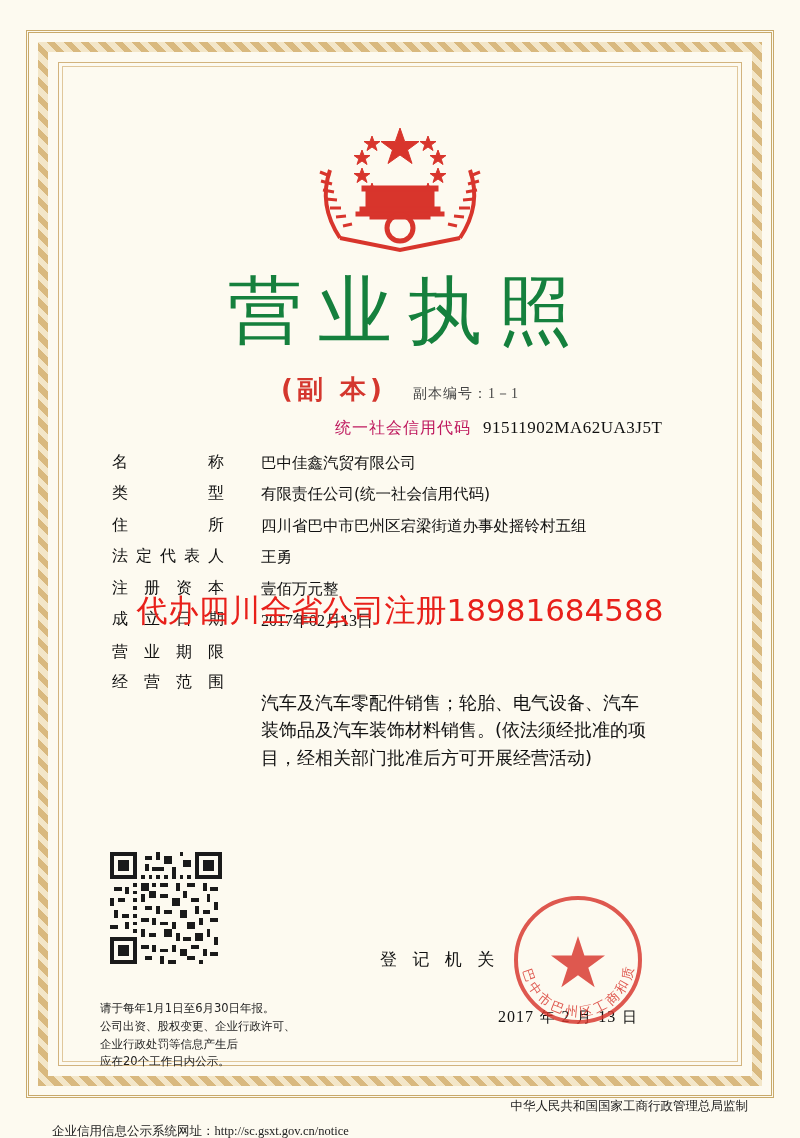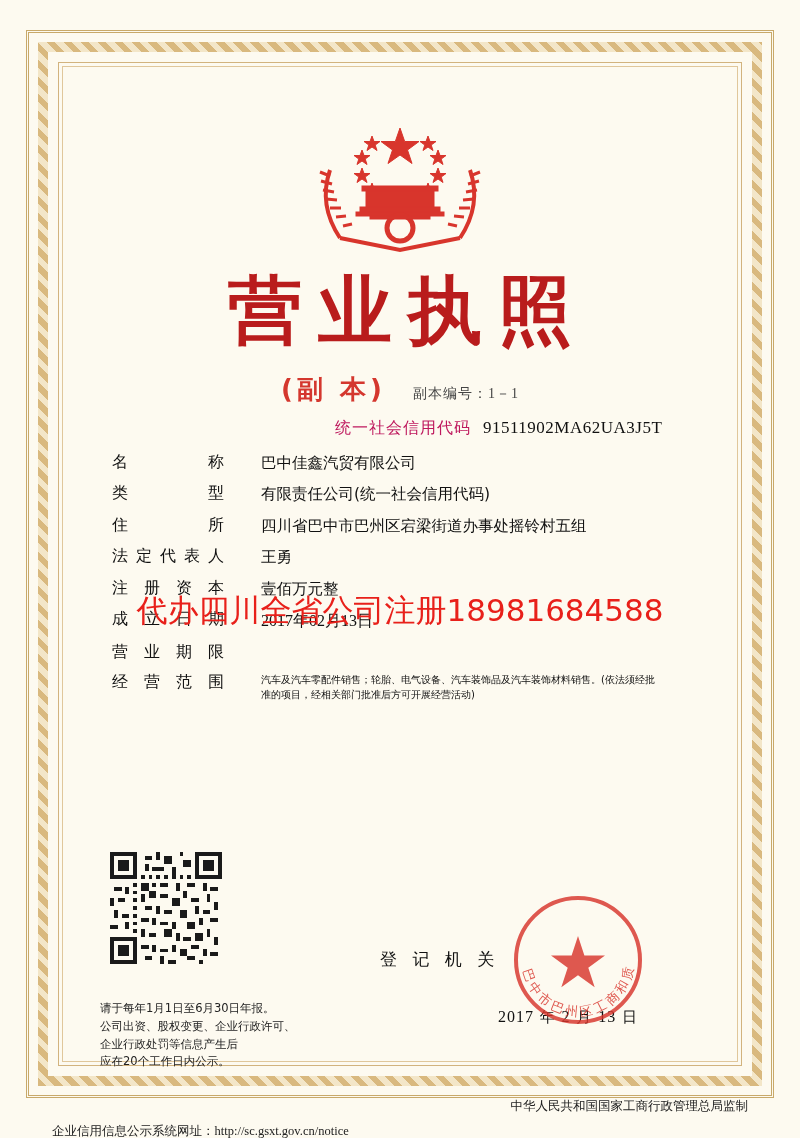"营业执照" .title { color: #b91c1c -> #15803d; font-weight: bold -> normal }
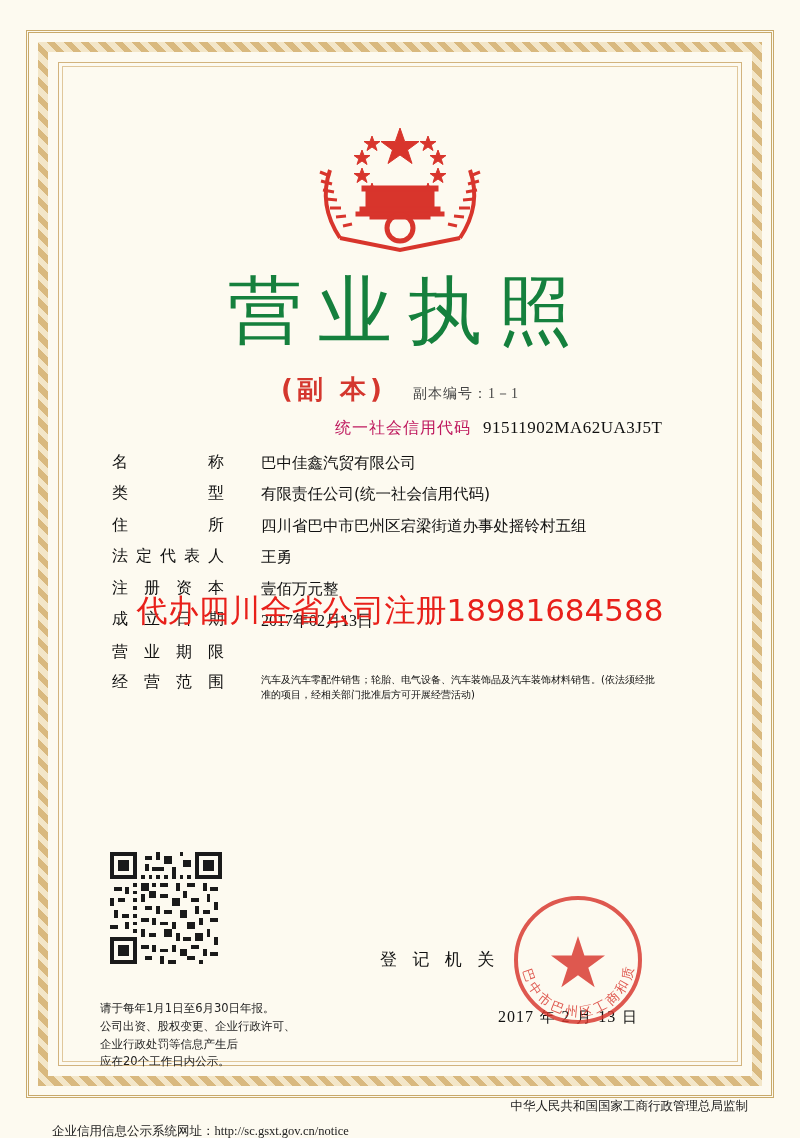"汽车及汽车零配件销售；轮胎、电气设备、汽车装饰品及汽车装饰材料销售。(依法须经批" .row.scope .val { font-size: 10px -> 18px; margin-top: none -> 17px }
